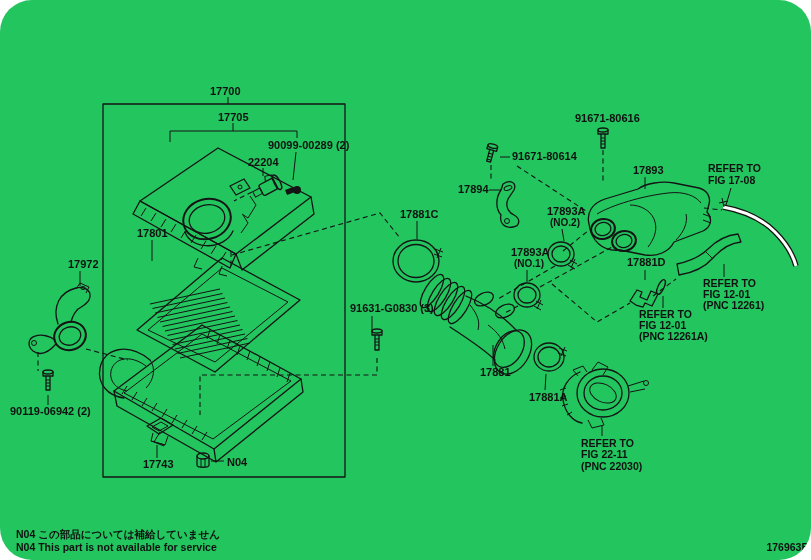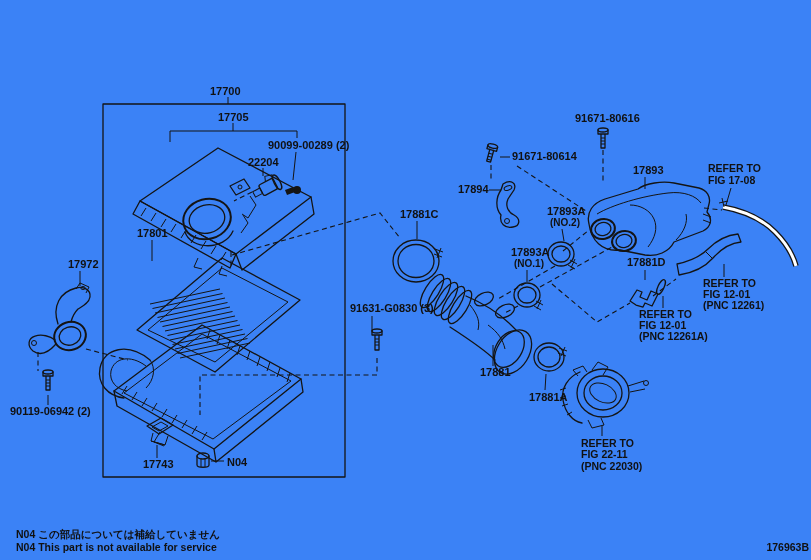"17700" #stage { background: #3b82f6 -> #22c55e; border-radius: none -> 32px }
